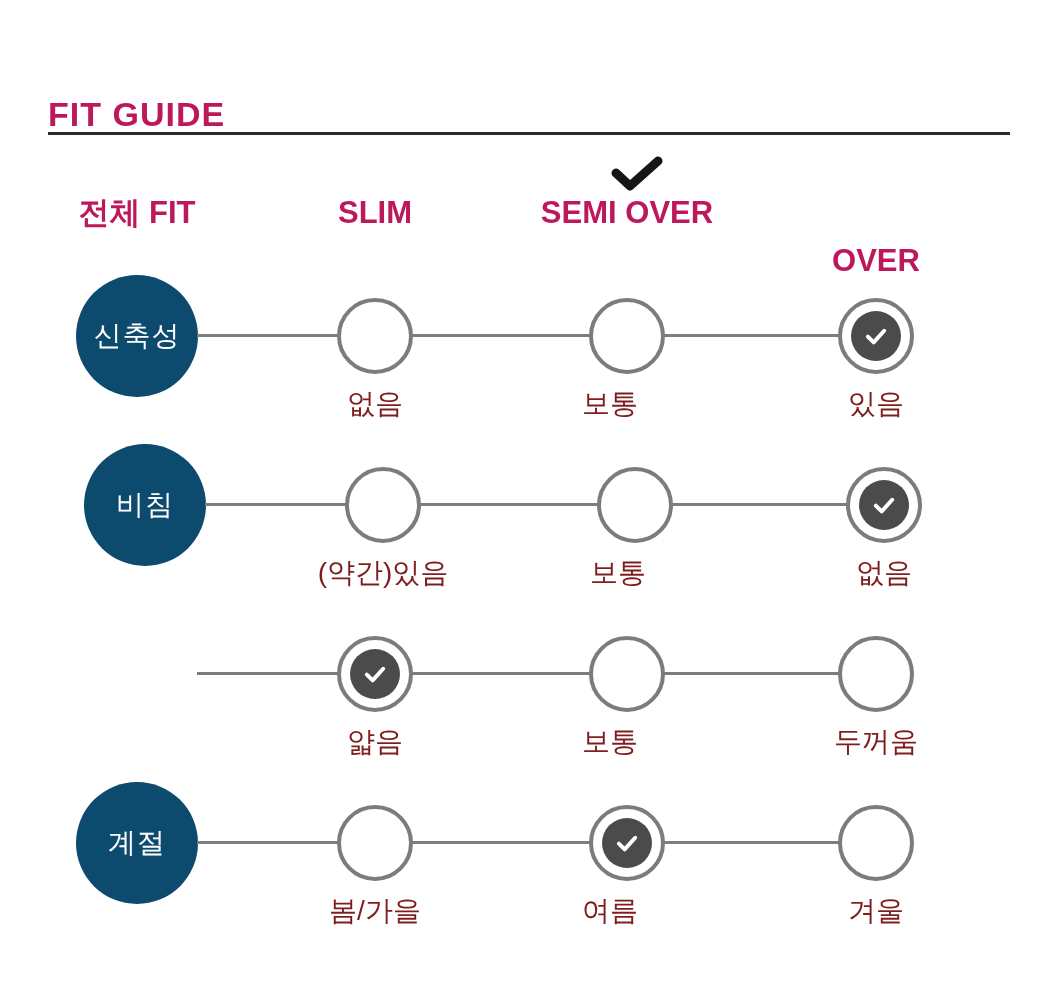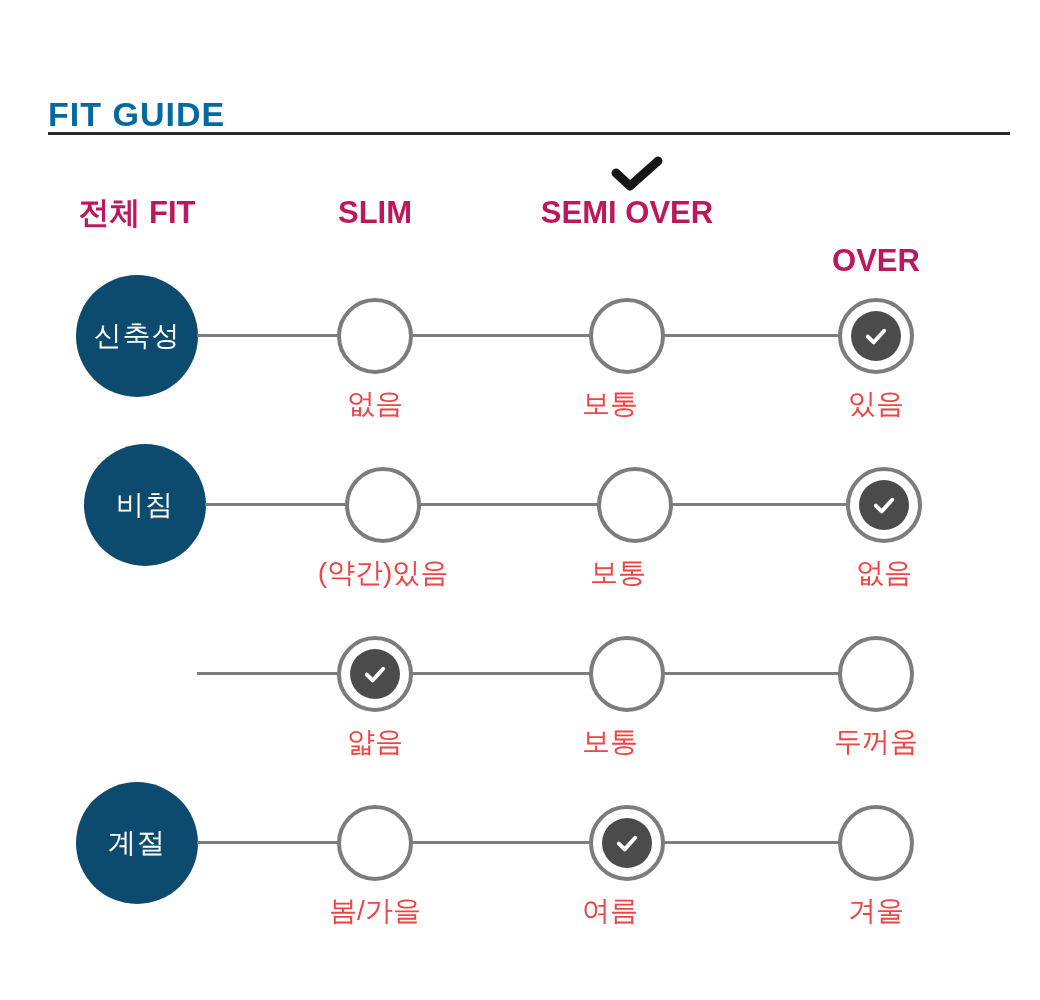"FIT GUIDE" .title { color: #0369a1 -> #be185d }
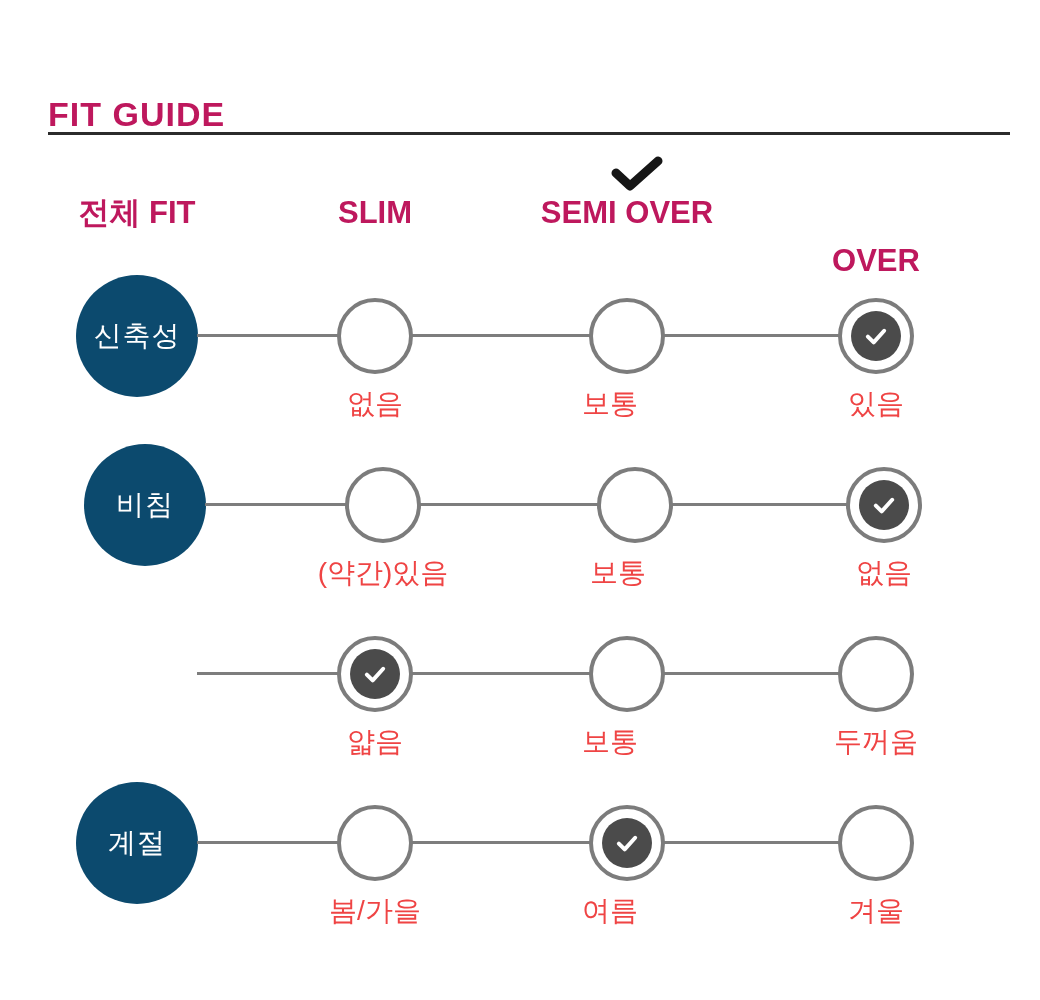"없음" .optlabel { color: #ef4444 -> #7f1d1d }
